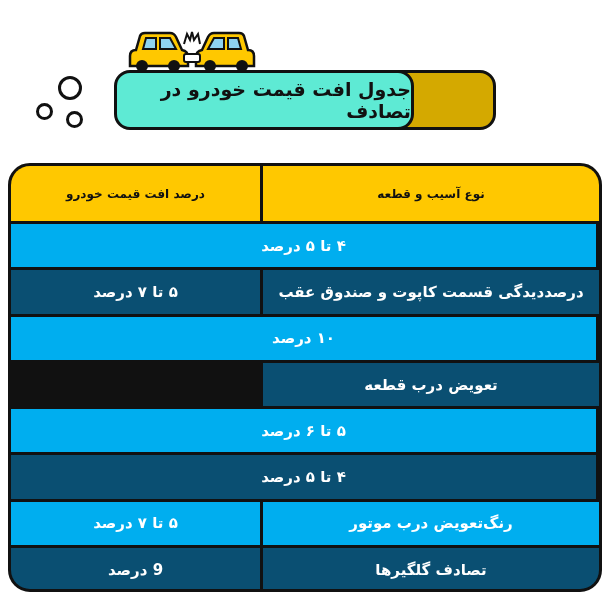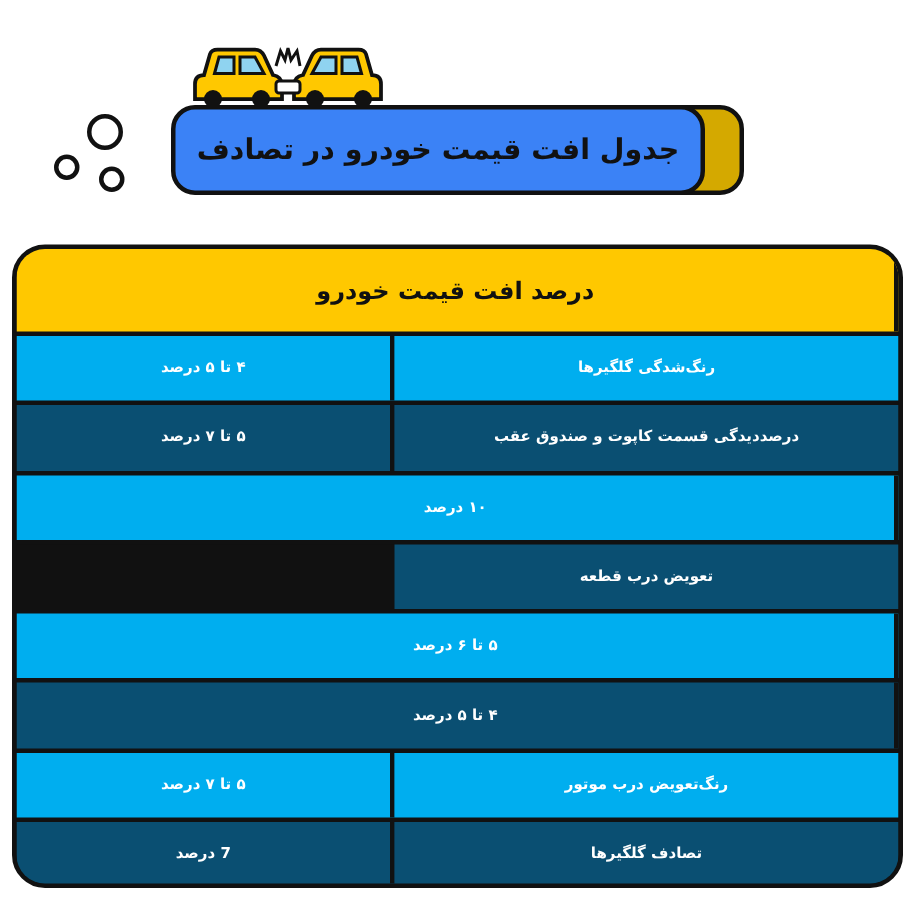"جدول افت قیمت خودرو در" .banner { background: #3b82f6 -> #5eead4; width: 356px -> 300px }
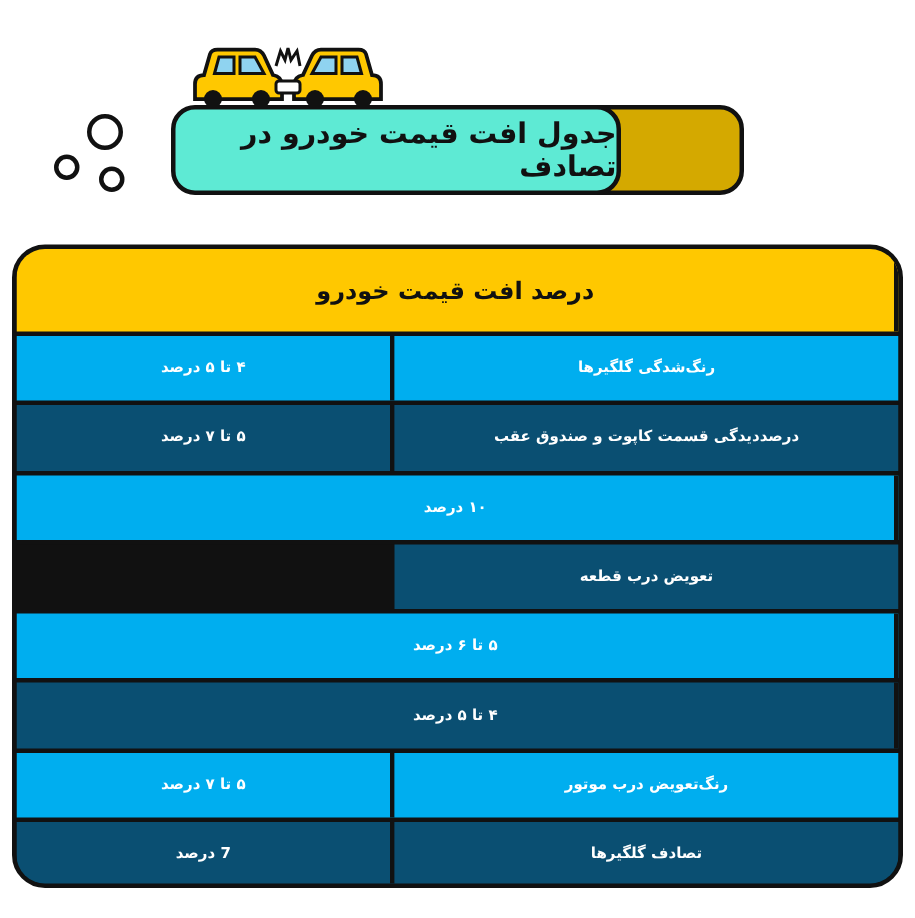"درصد افت قیمت خودرو" .head .cell { font-size: 16px -> 12px }
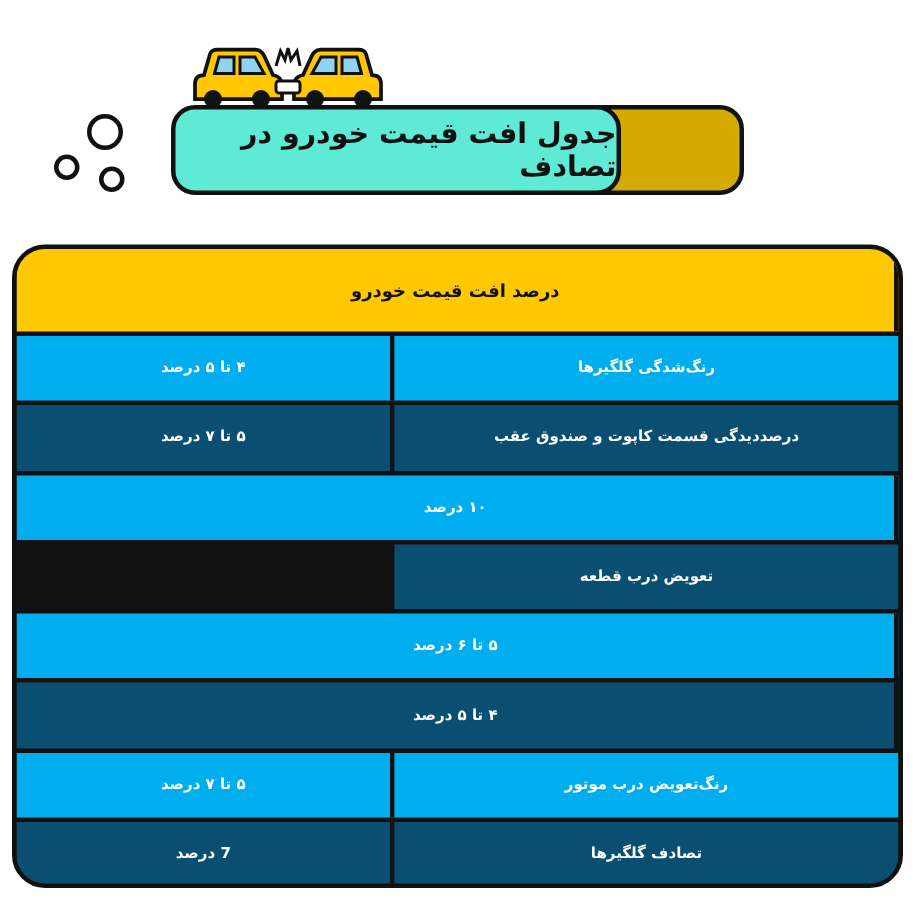"نوع آسیب و قطعه" div.cell { html: none -> <div>نوع آسیب و قطعه</div> }
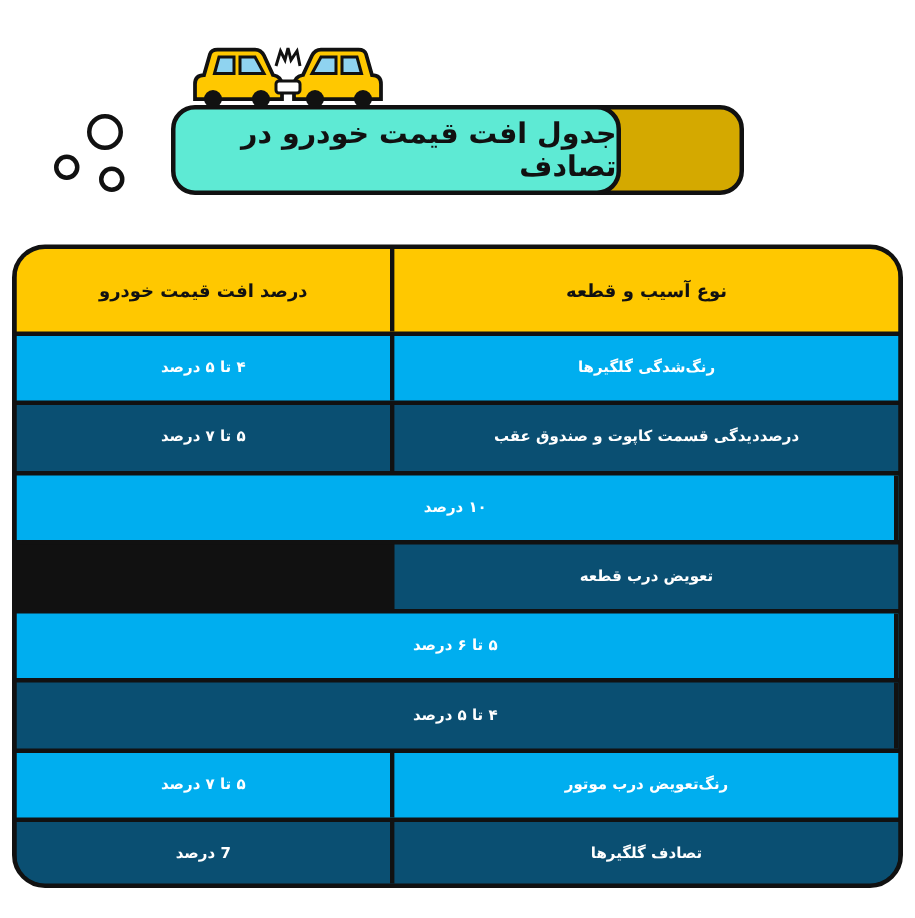"۴ تا ۵ درصد" .cell { font-size: 10px -> 15px }
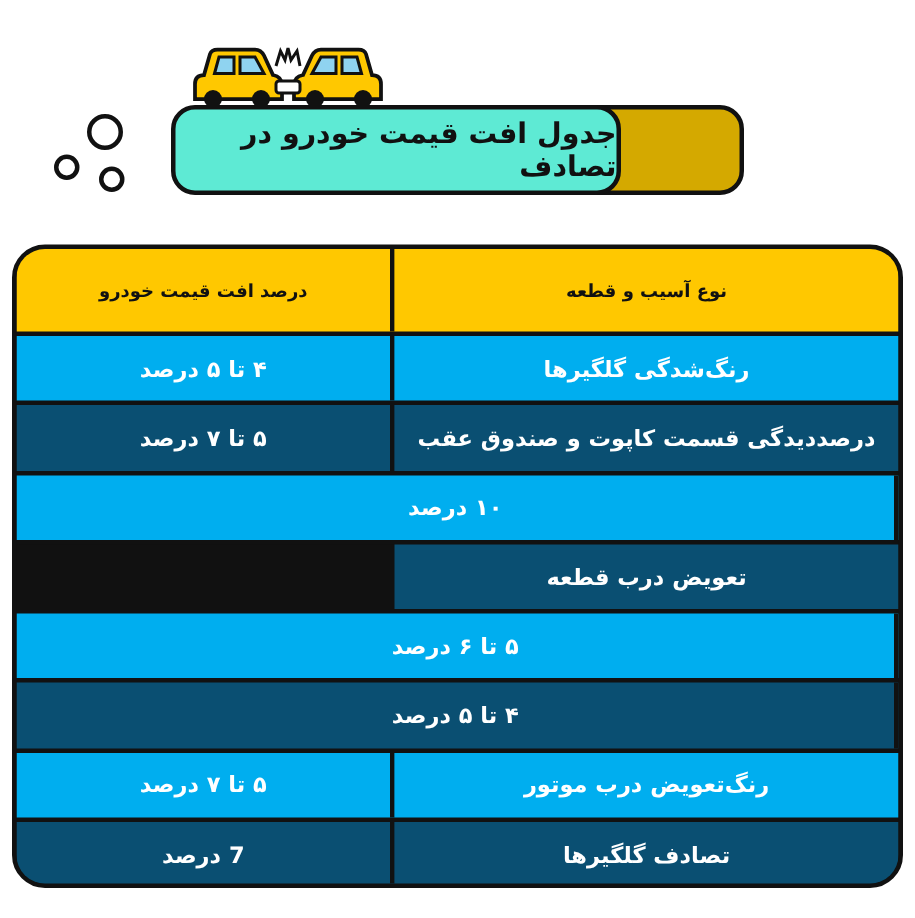"رنگ‌شدگی گلگیرها" div.cell { html: <div>رنگ‌شدگی گلگیرها</div> -> none }
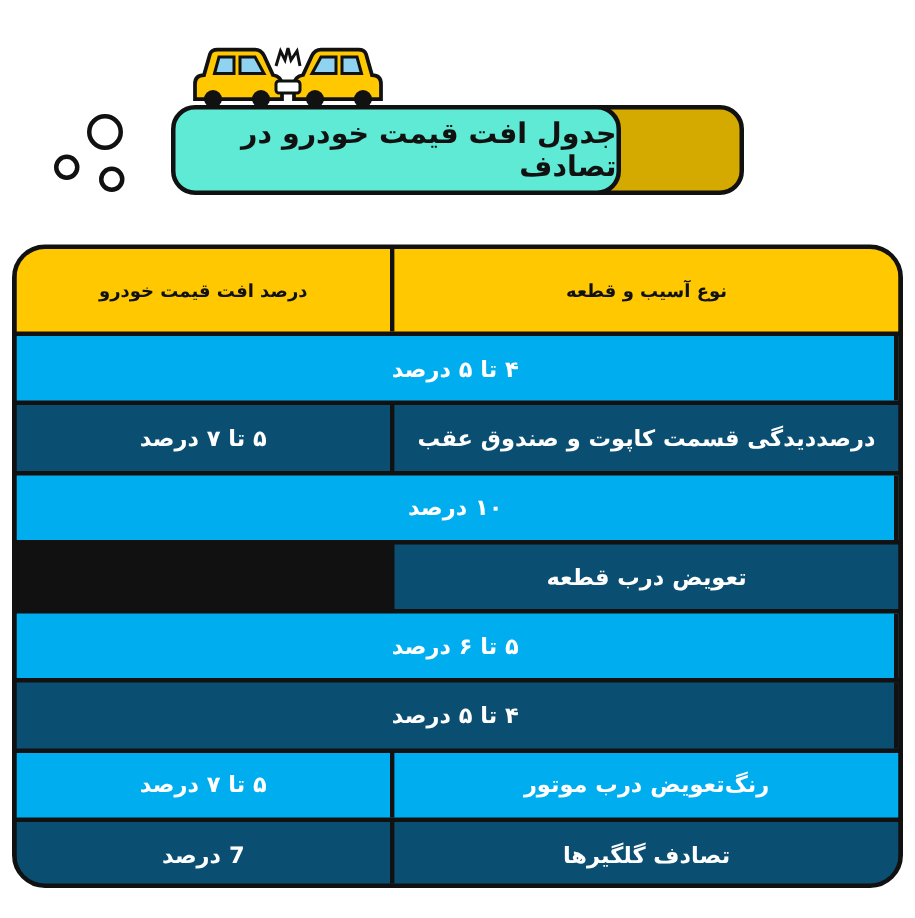"7 درصد" div.cell { text: 7 -> 9 }
